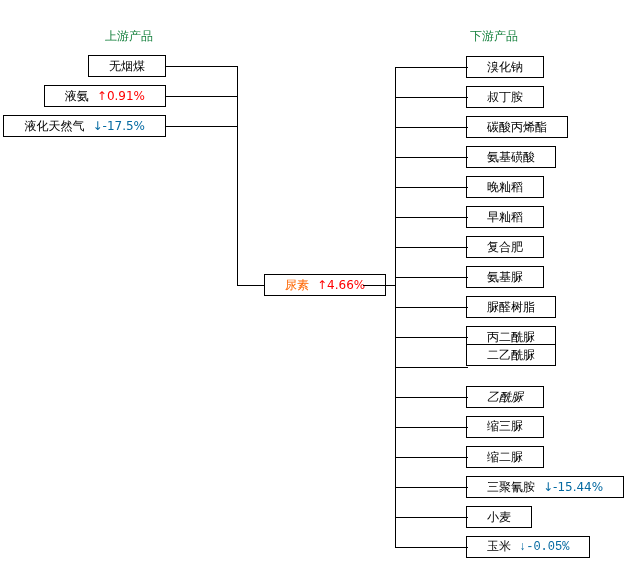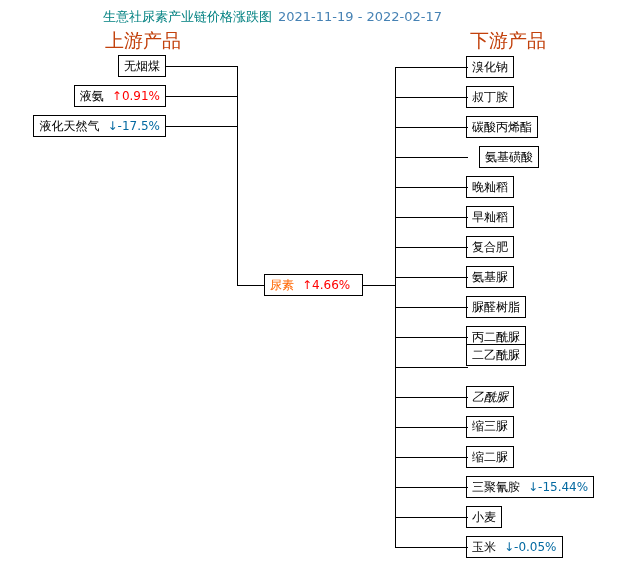"生意社尿素产业链价格涨跌图 2021-11-19 - 2022-02-17" div.title-wrap { html: <div> <span>生意社尿素产业链价格涨跌图</span><span>2021-11-19 - 2022-02-17</span> </div> -> none }
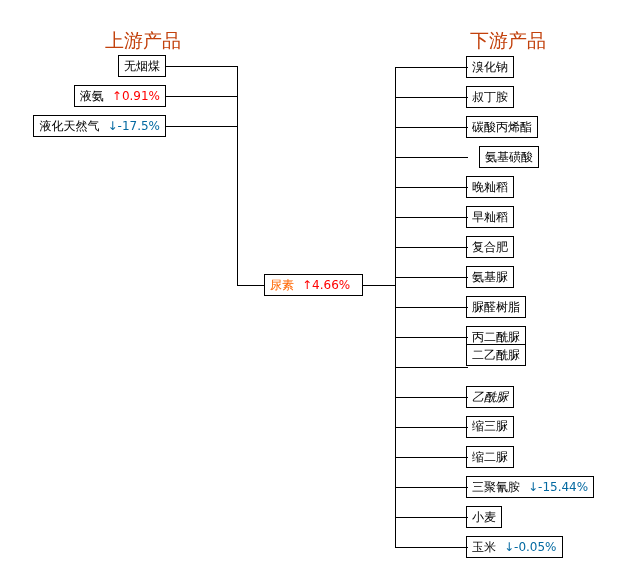"上游产品" .sec-label { color: #c2410c -> #15803d; font-size: 19px -> 12px }
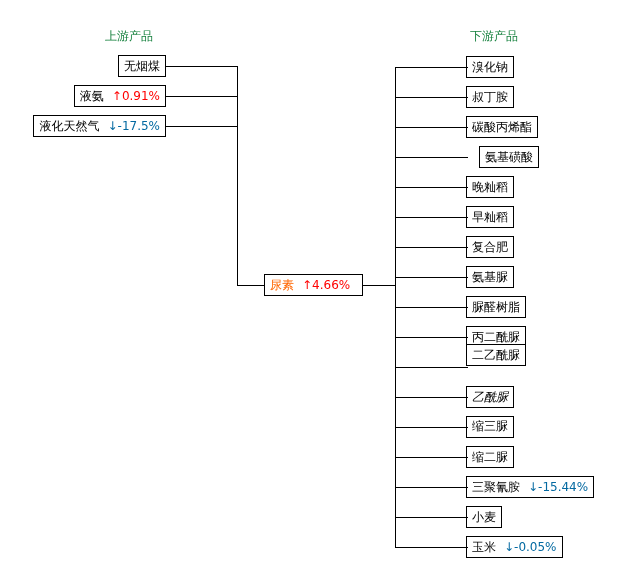"无烟煤" .node { padding: 0 5px -> 0 20px }
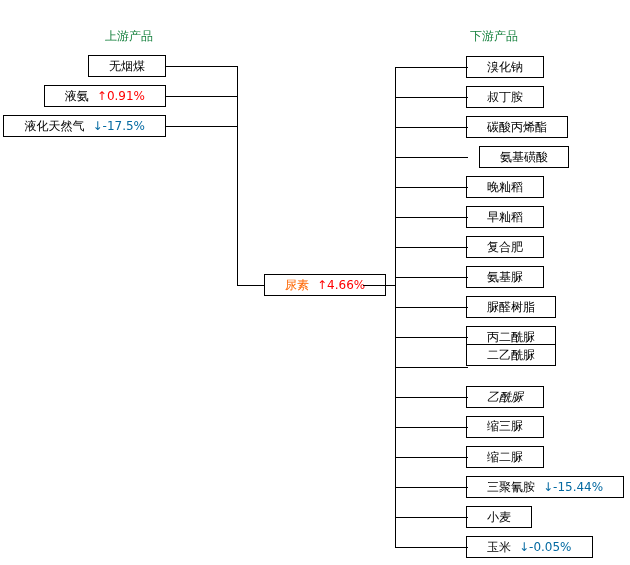"氨基磺酸" div.node { margin-left: 13px -> none }
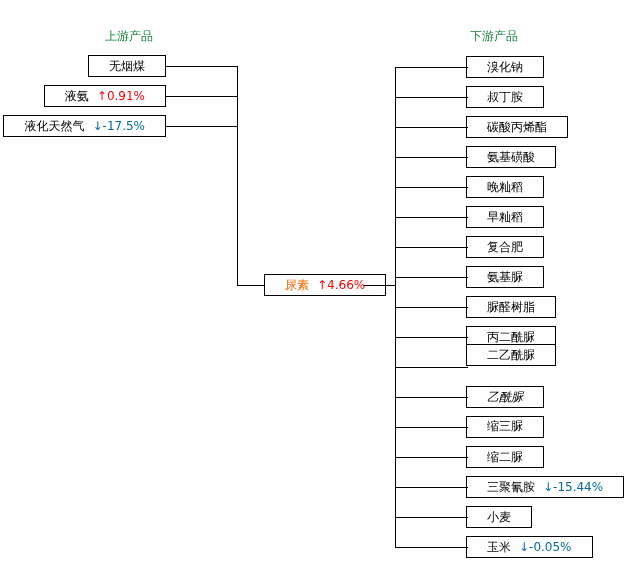"玉米 ↓-0.05%" div.node { font-family: none -> Liberation Mono, monospace }
